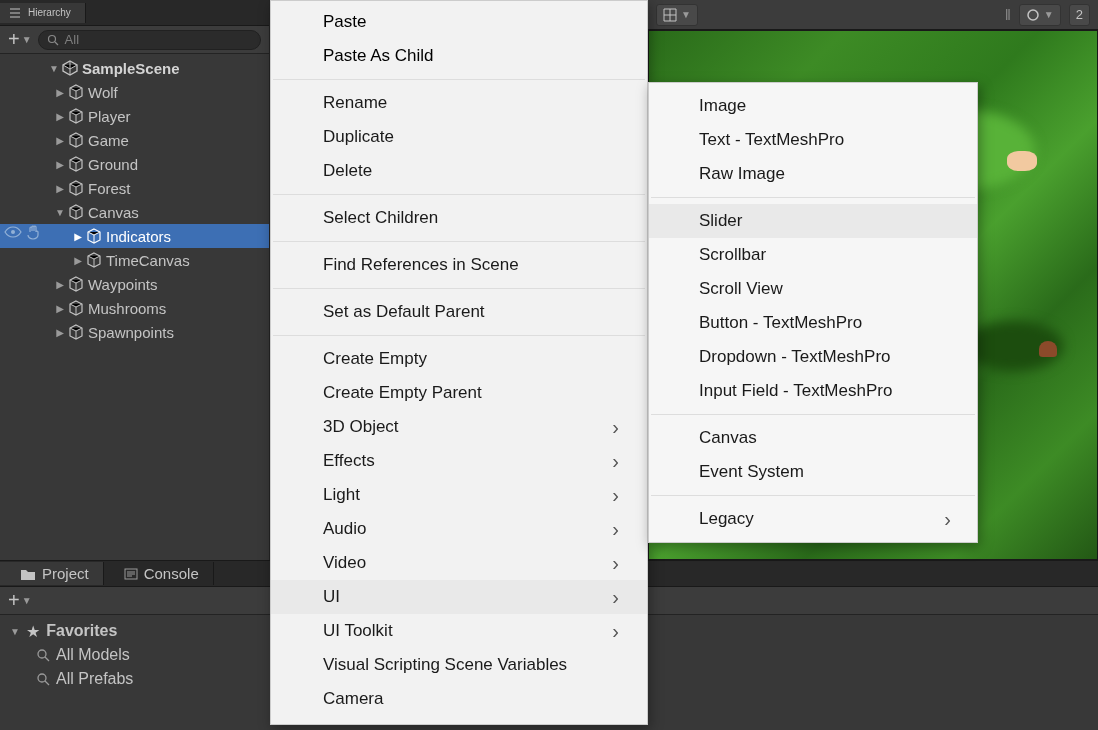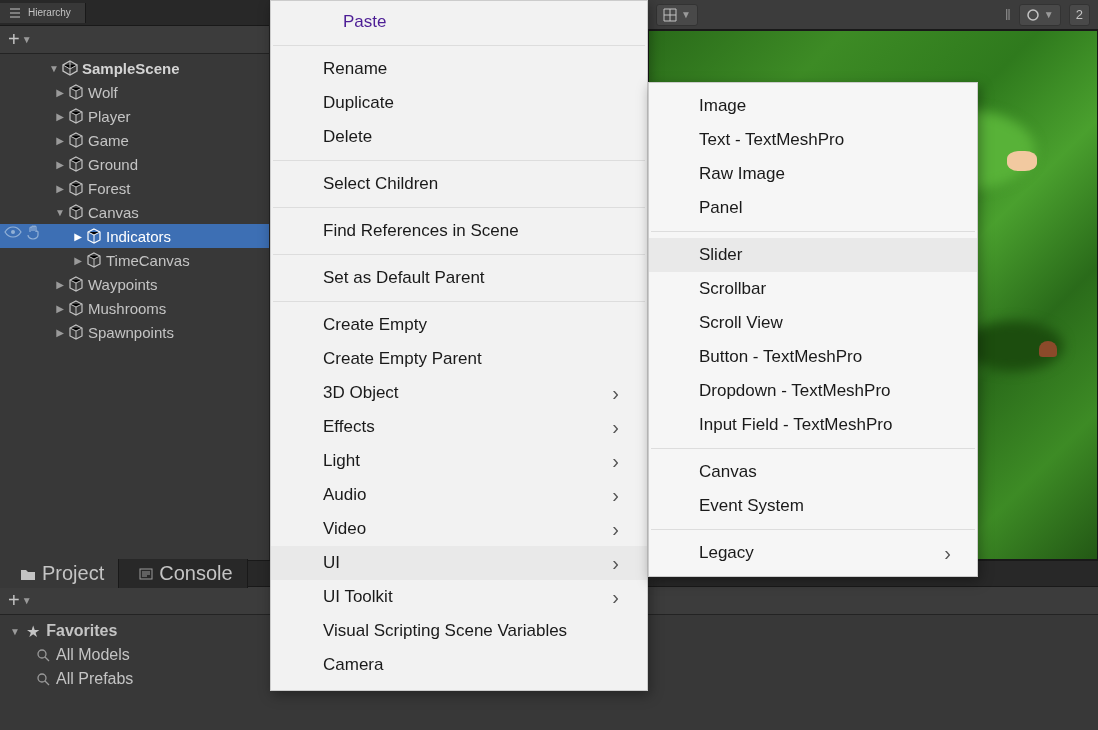"Paste" .menu-item.disabled { color: #4c1d95 -> #000000; margin-left: 20px -> none }
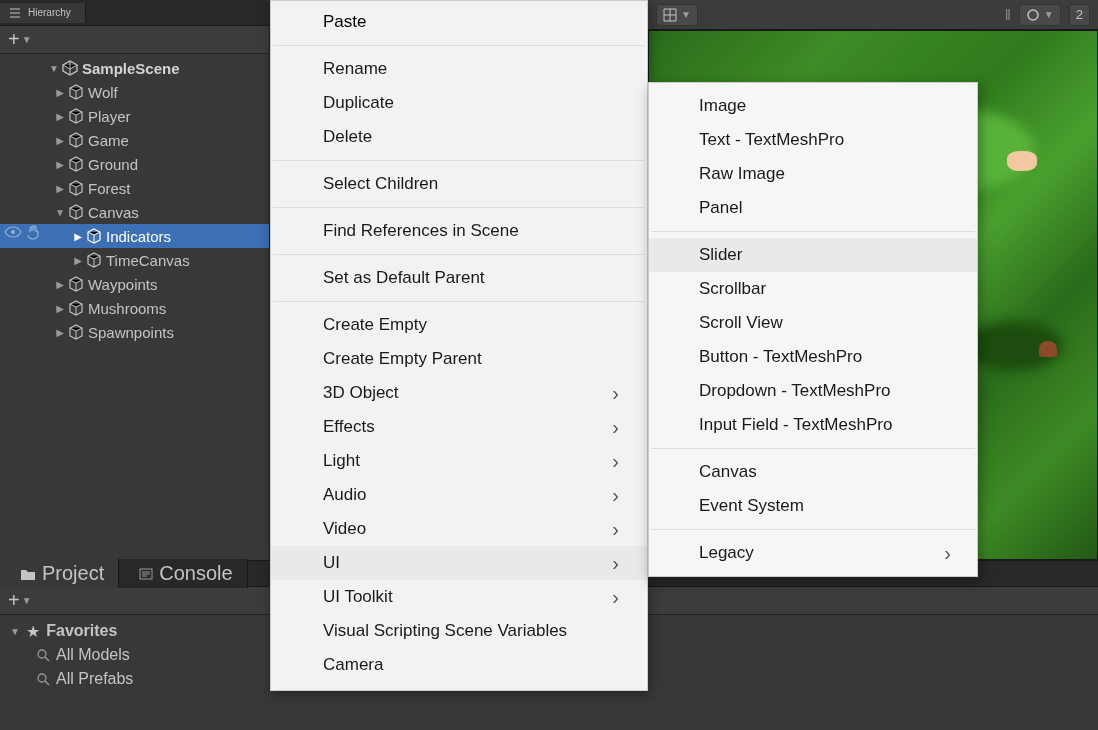"All" div.search-box { html: none -> <div> <svg> <circle></circle> <line></line> </svg> <span>All</span> </div> }
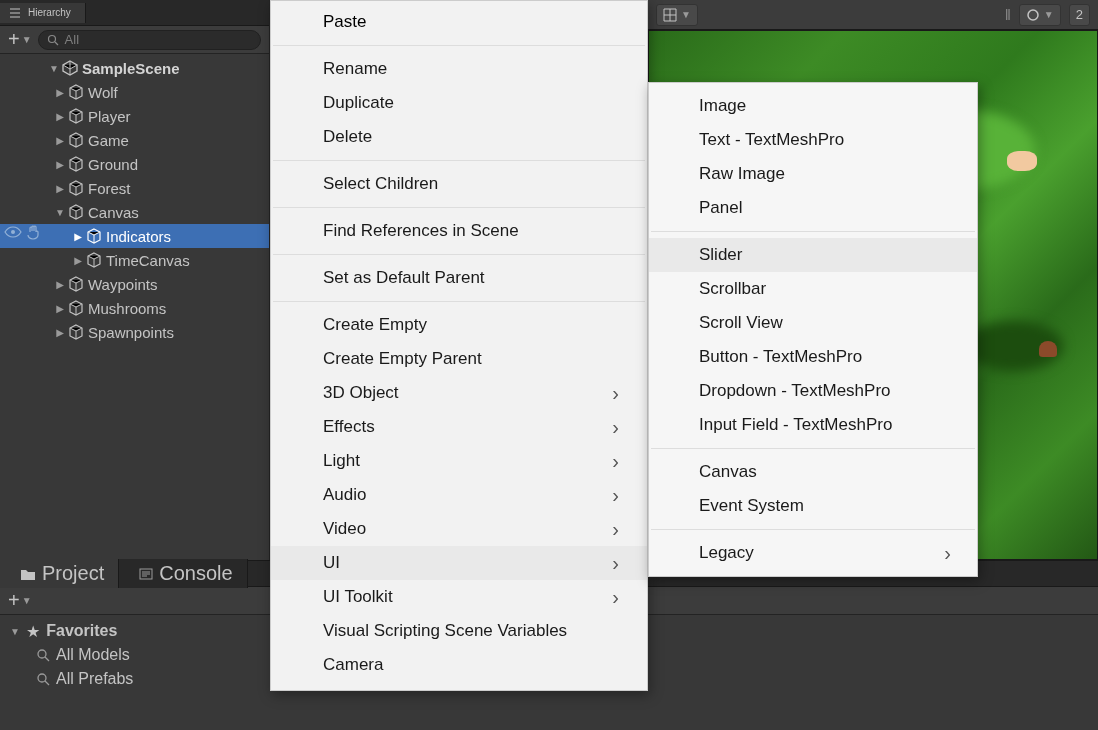"Paste As Child" div.menu-item { html: none -> <div> <span>Paste As Child</span> </div> }
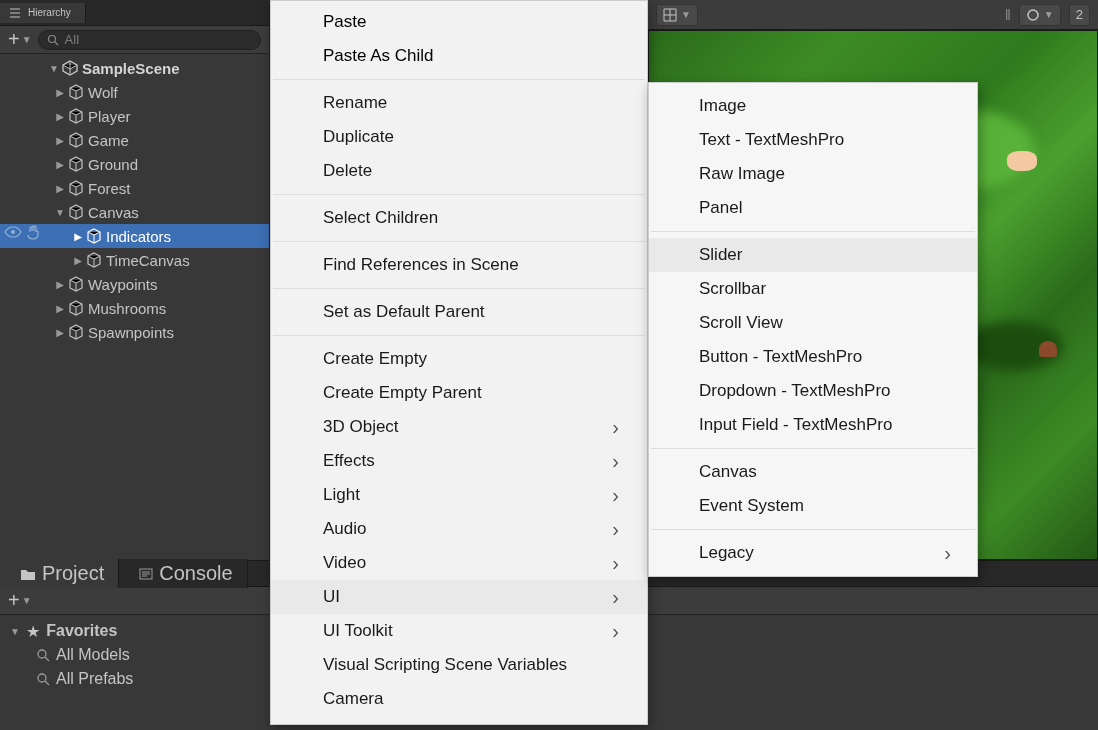"Panel" div.menu-item { html: <div> <span>Panel</span> </div> -> none }
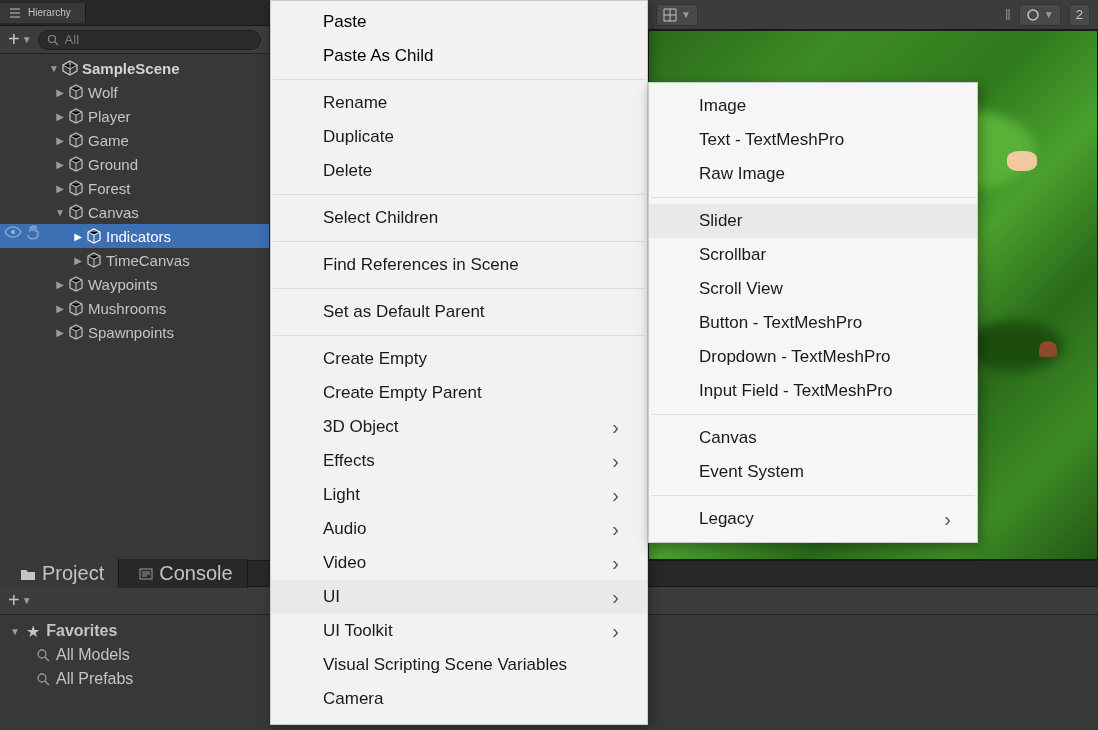"Project" .project-panel .tab { font-size: 20px -> 15px }
